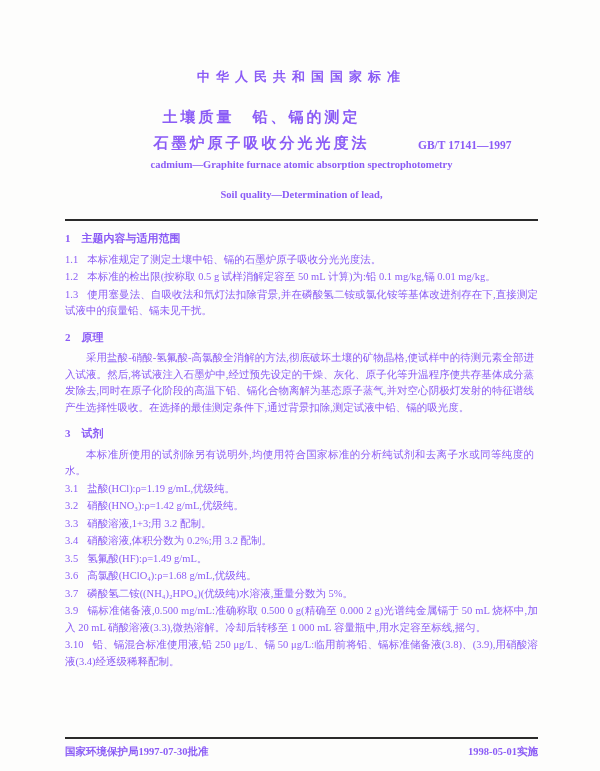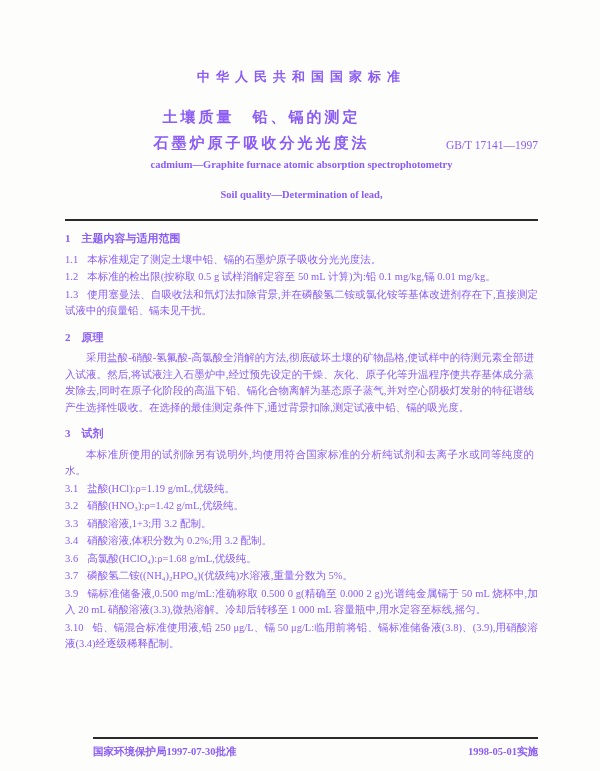"GB/T 17141—1997" .std-number { font-weight: normal -> bold; text-align: right -> none }
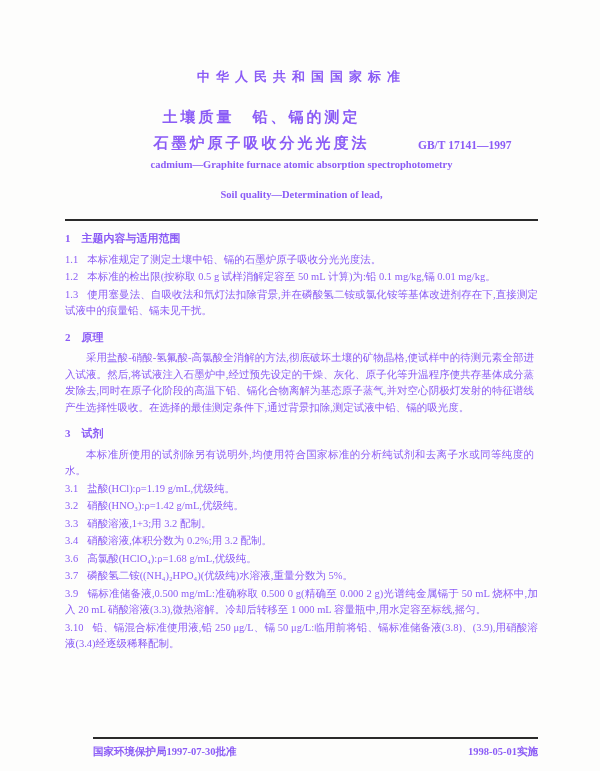"3.5 氢氟酸(HF):ρ=1.49 g/mL。" p.clause { html: none -> <p><span>3.5</span><span>氢氟酸(HF):ρ=1.49 g/mL。</span></p> }
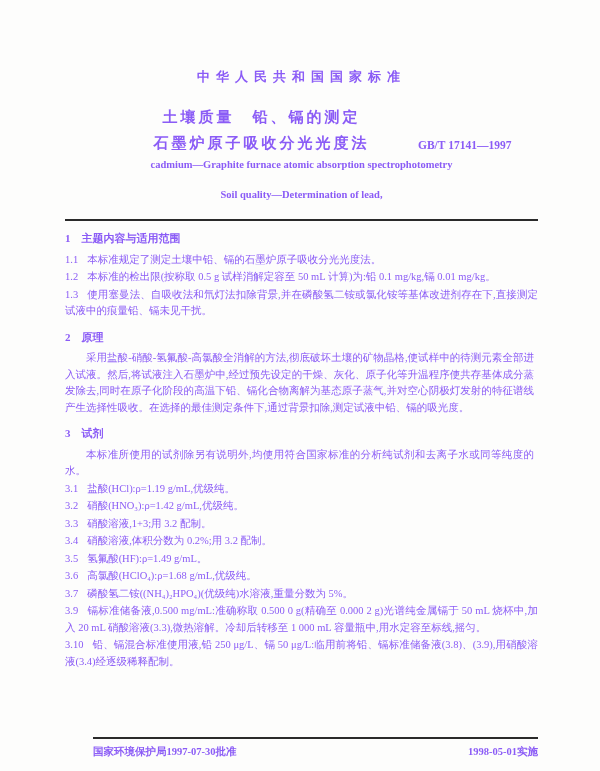"国家环境保护局1997-07-30批准" .footer { margin-left: 28px -> none }
